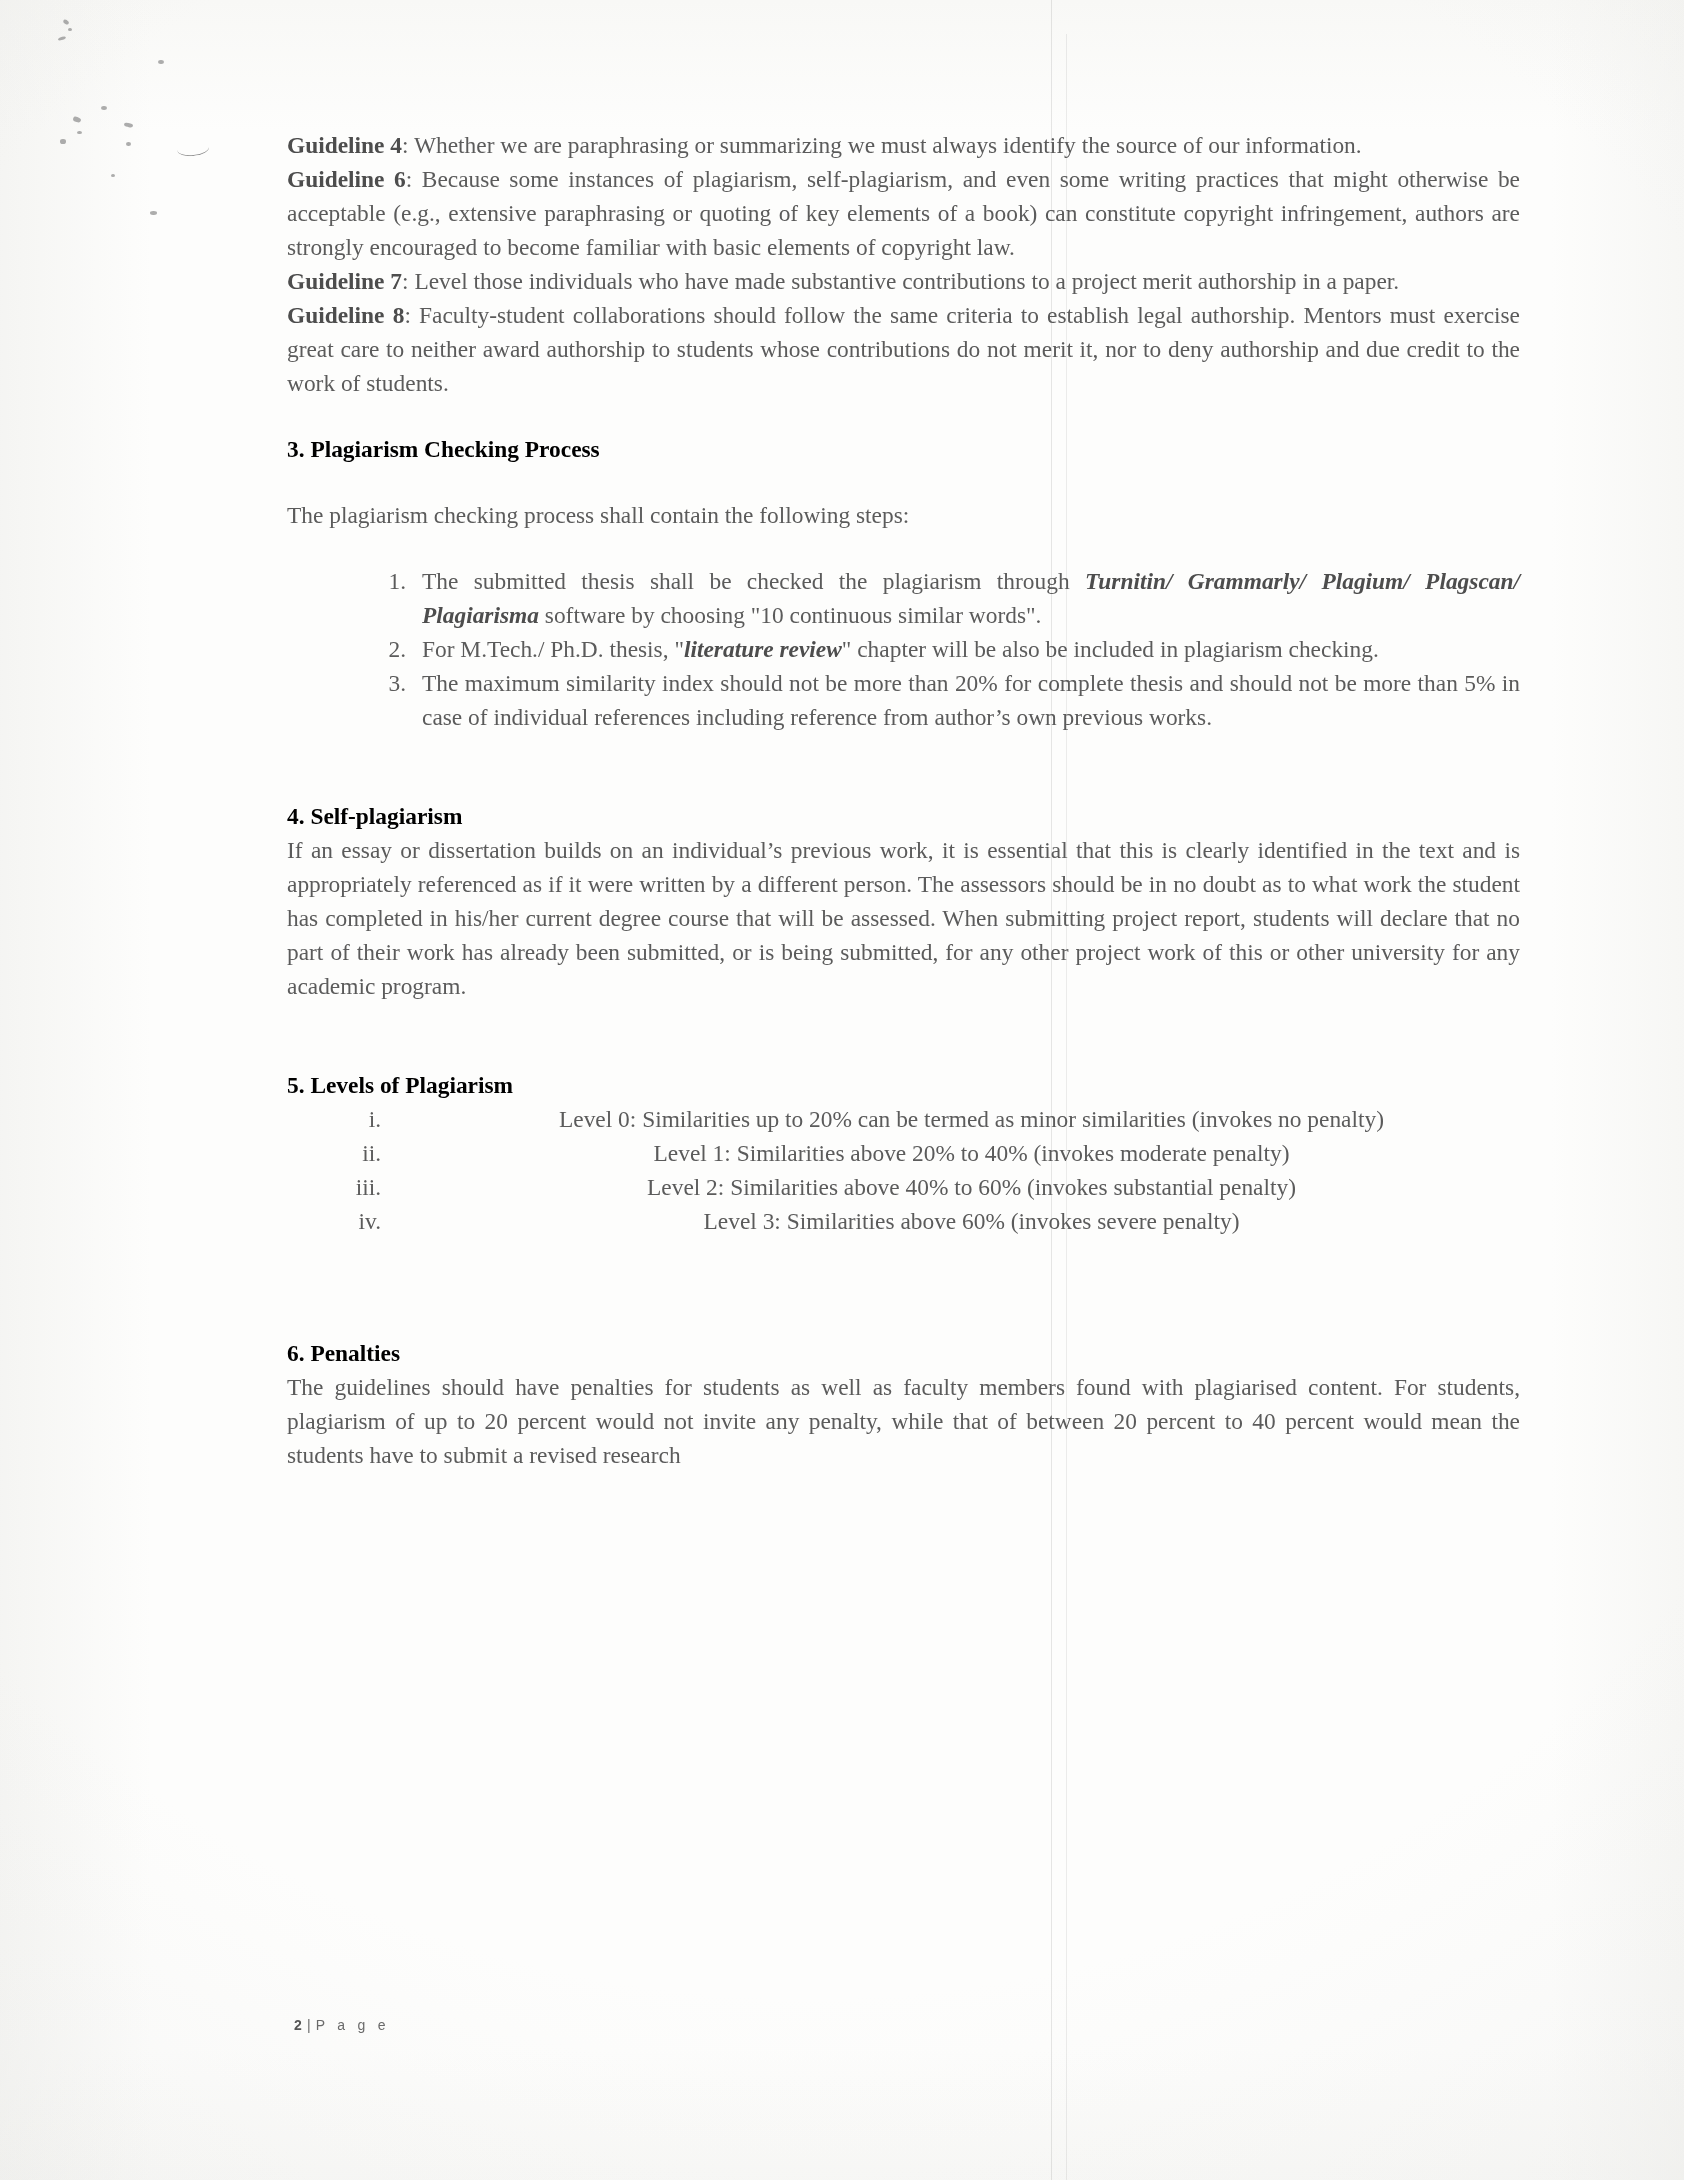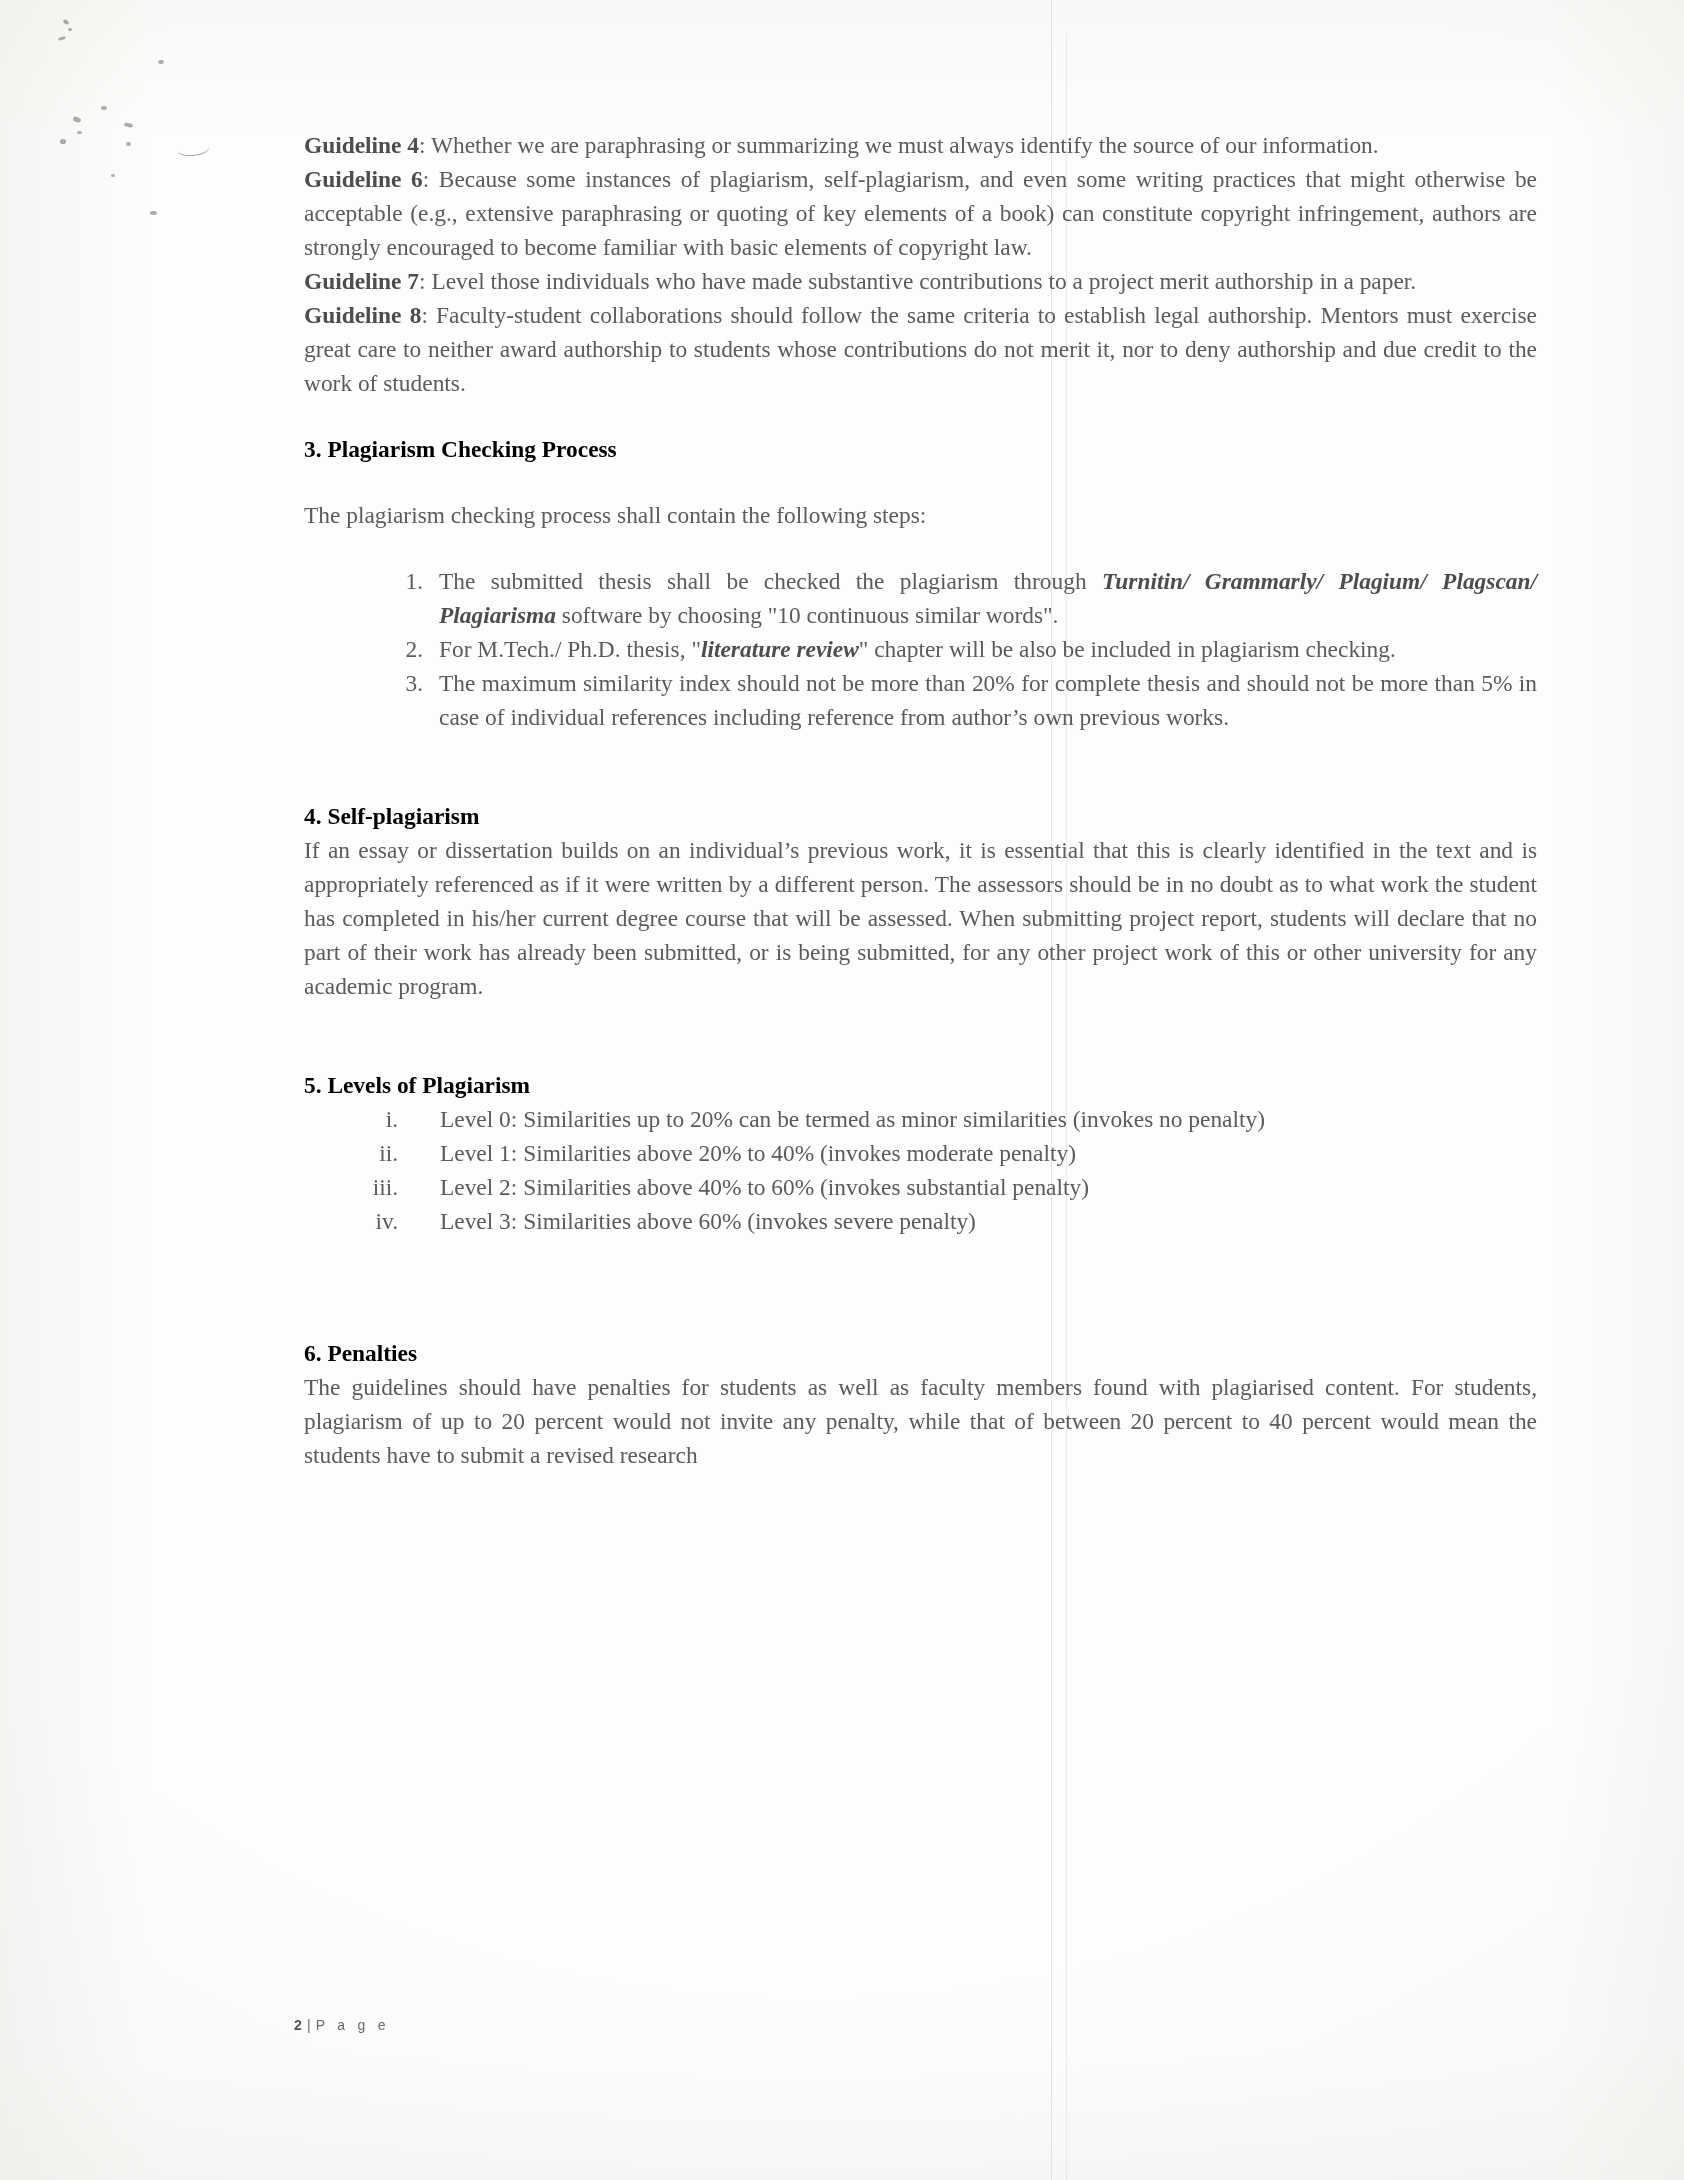"Guideline 4: Whether we are" .content { left: 304px -> 287px }
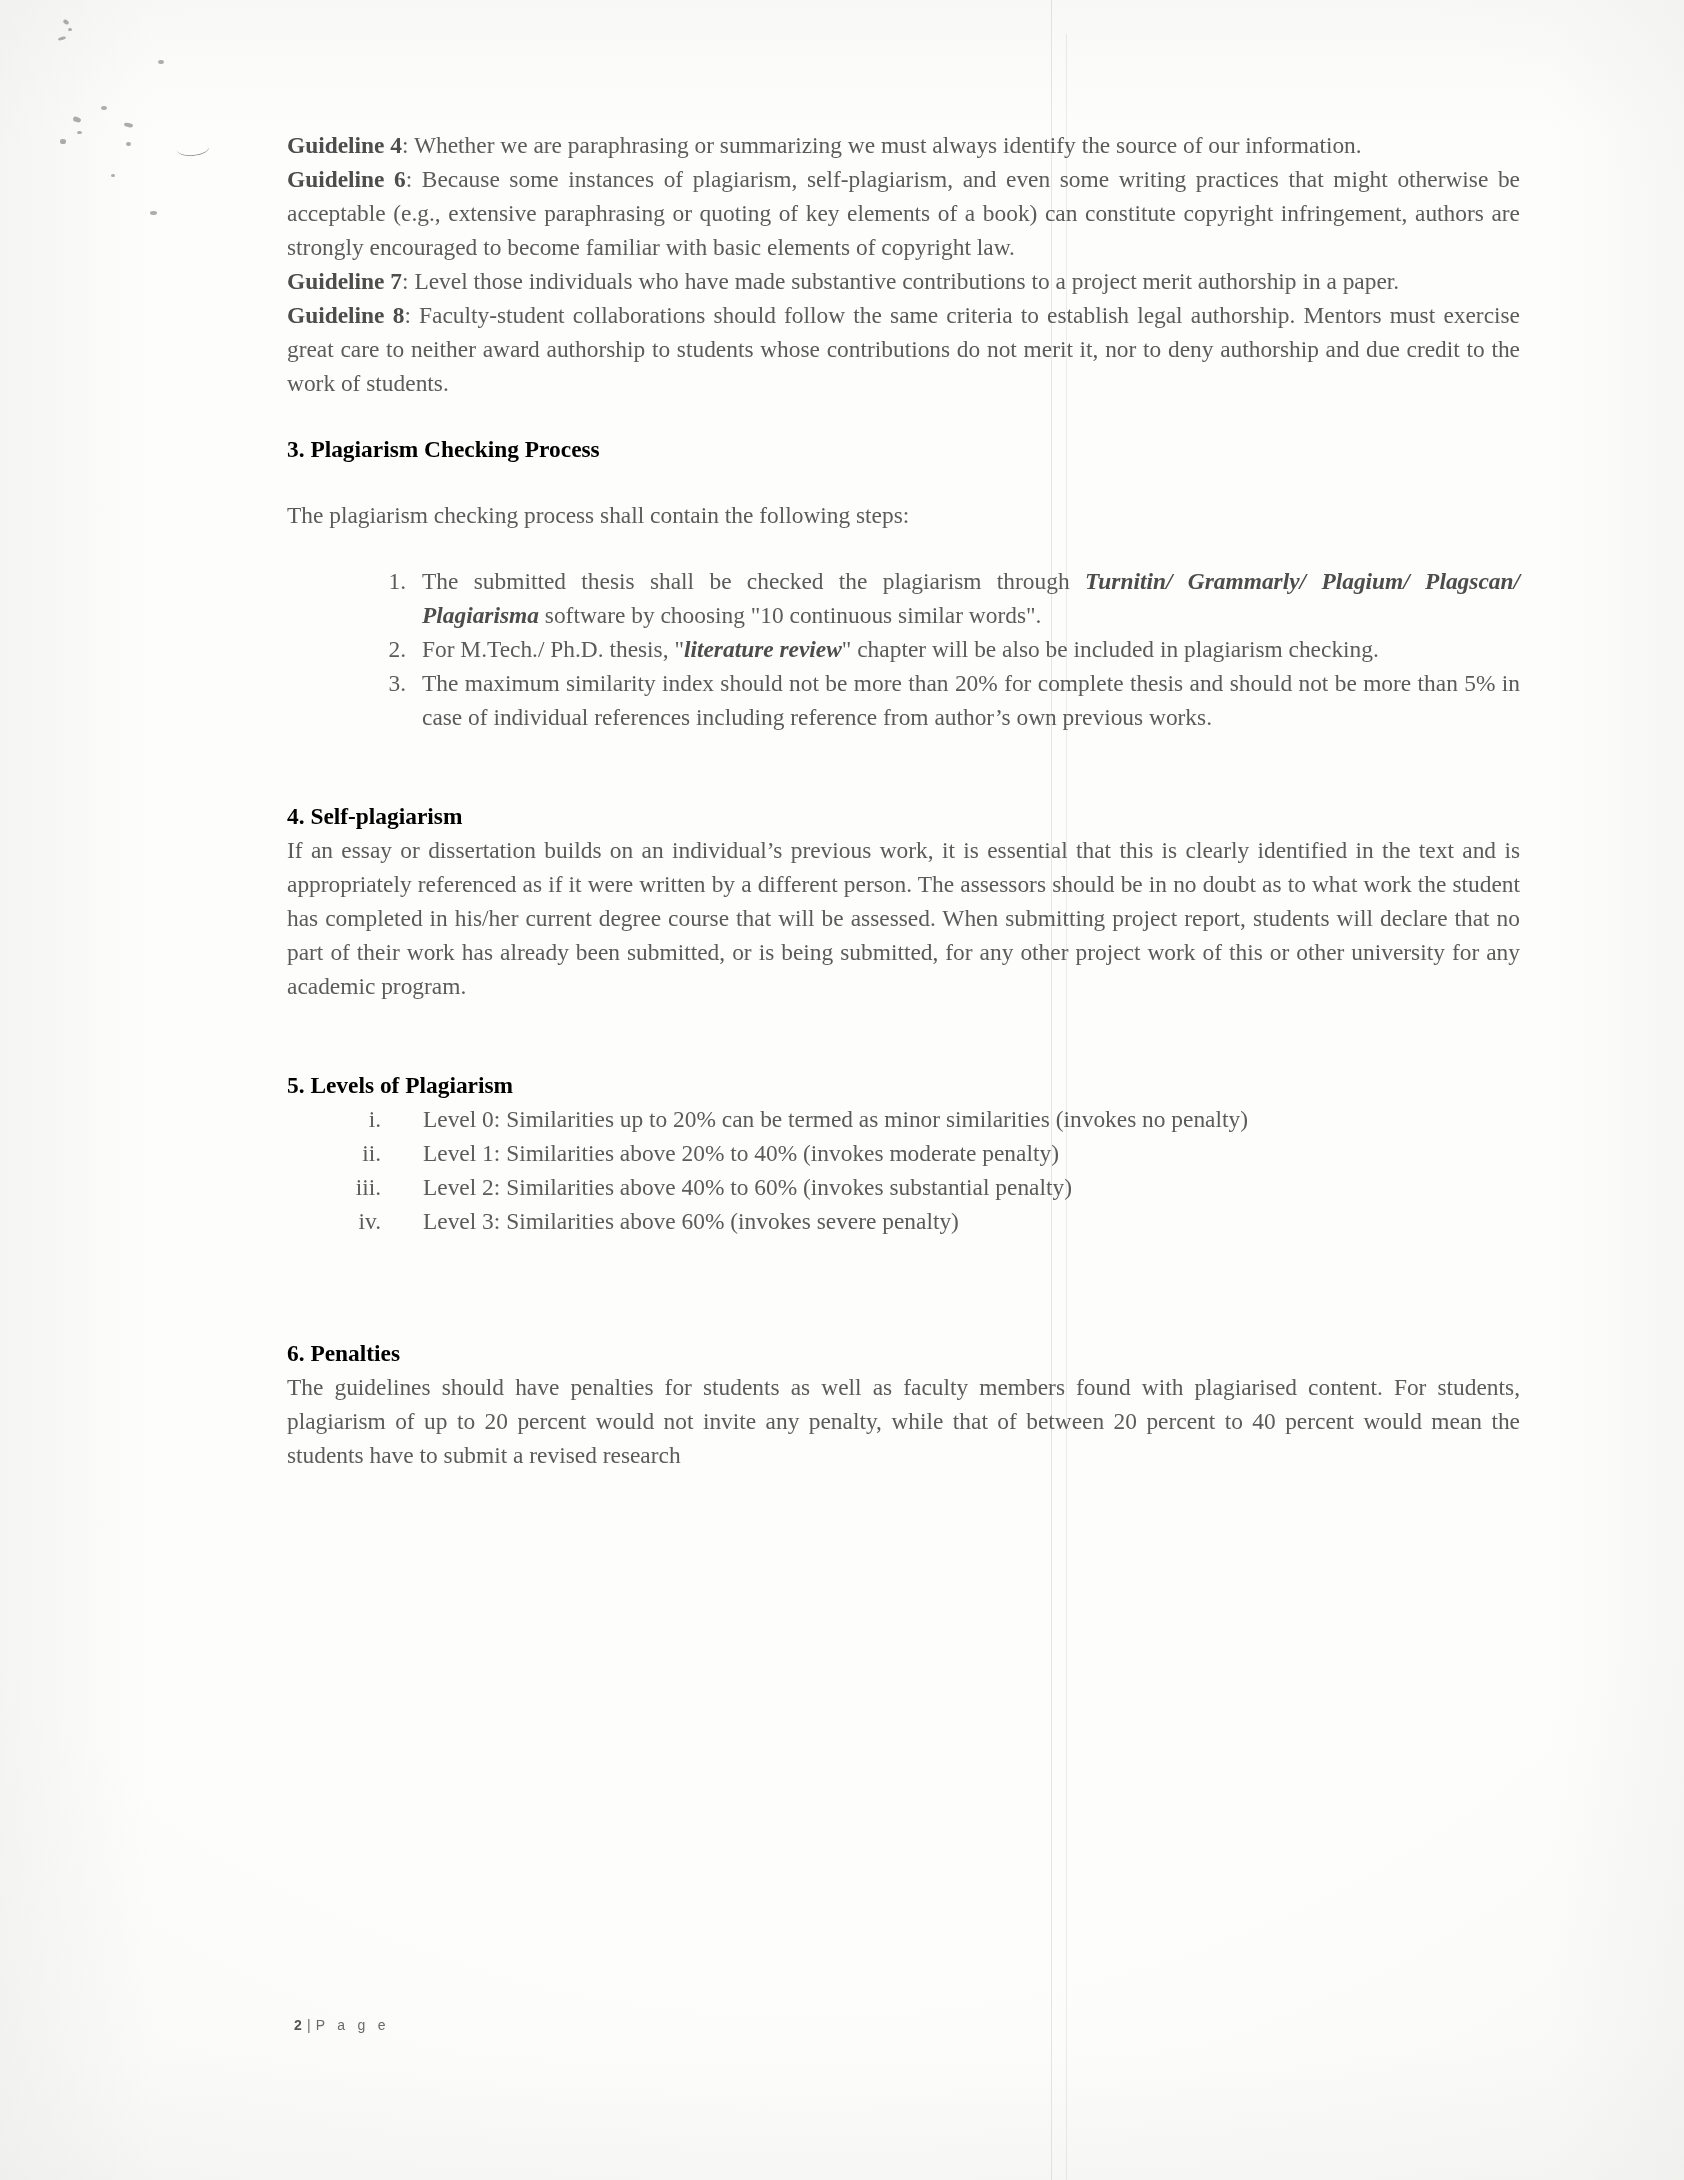"Level 0: Similarities up to" ol.roman > li { text-align: left -> center }
